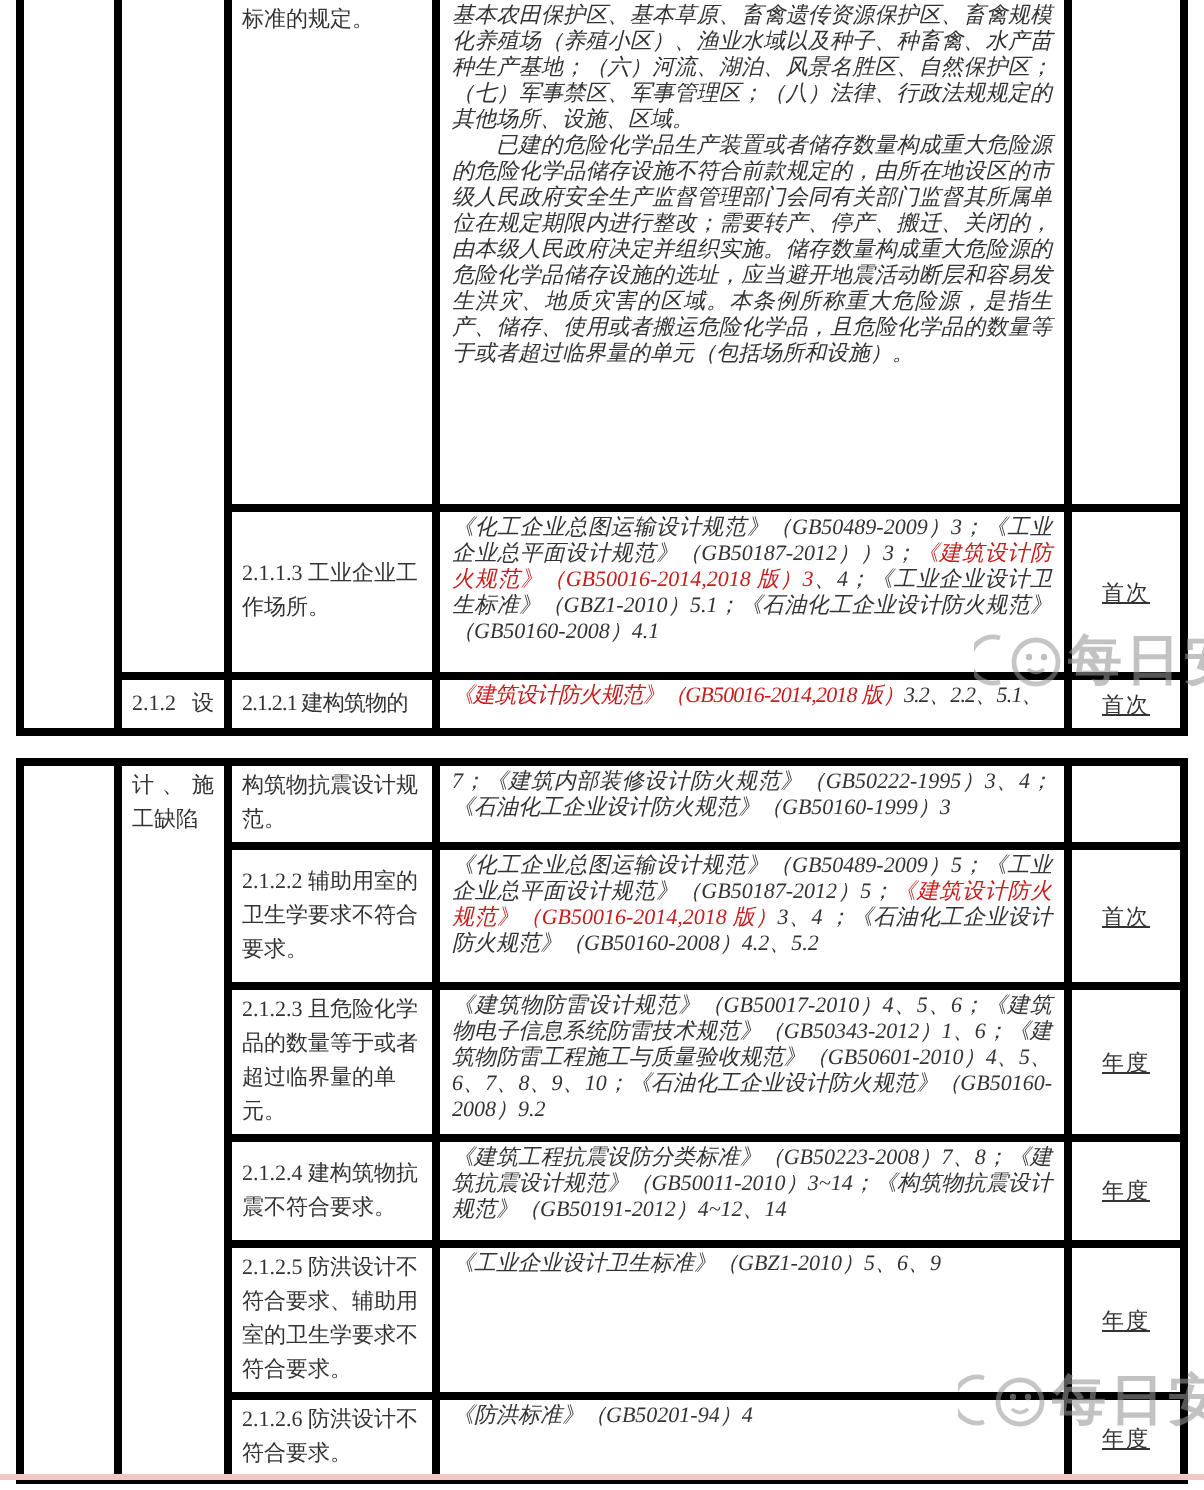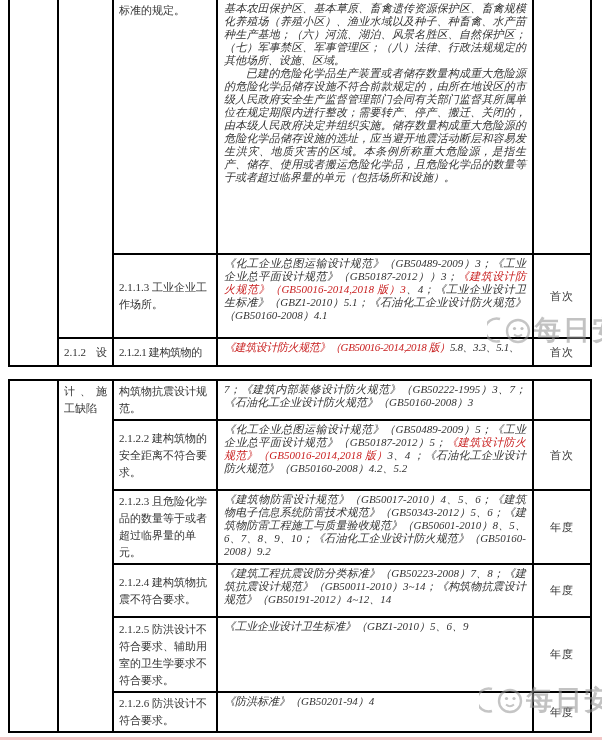"《化工企业总图运输设计规范》（GB50489-2009）3；《工业企业总平面设计" .tbl td { border: 2px solid #000000 -> 4px solid #000000 }
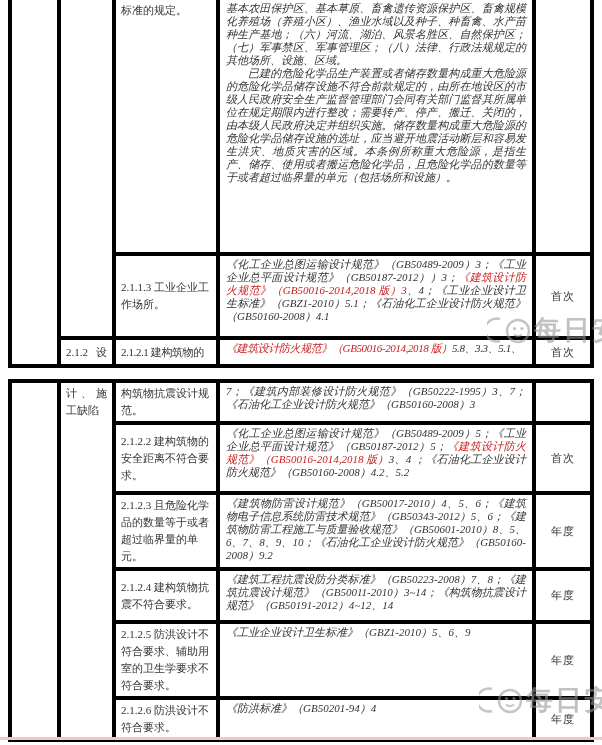"首次" .c5 { text-decoration: none -> underline }
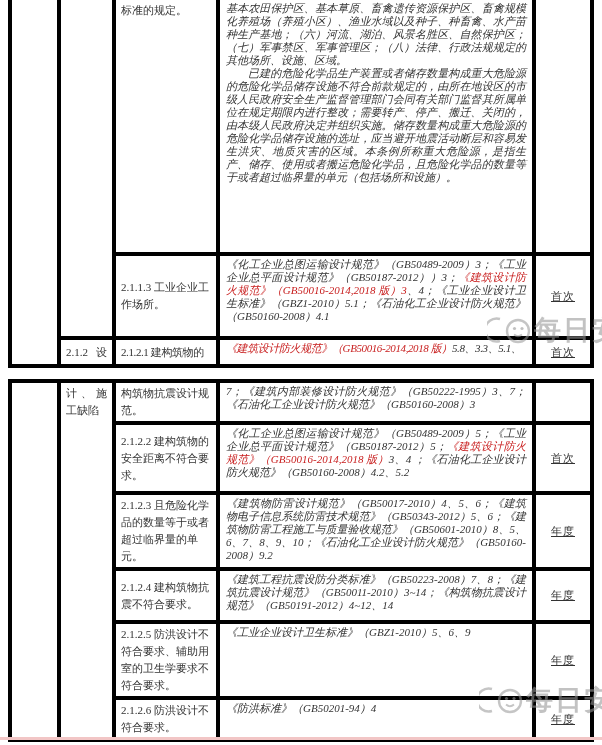"5.8、3.3、5.1、" span { text: 5.8、3.3 -> 3.2、2.2 }
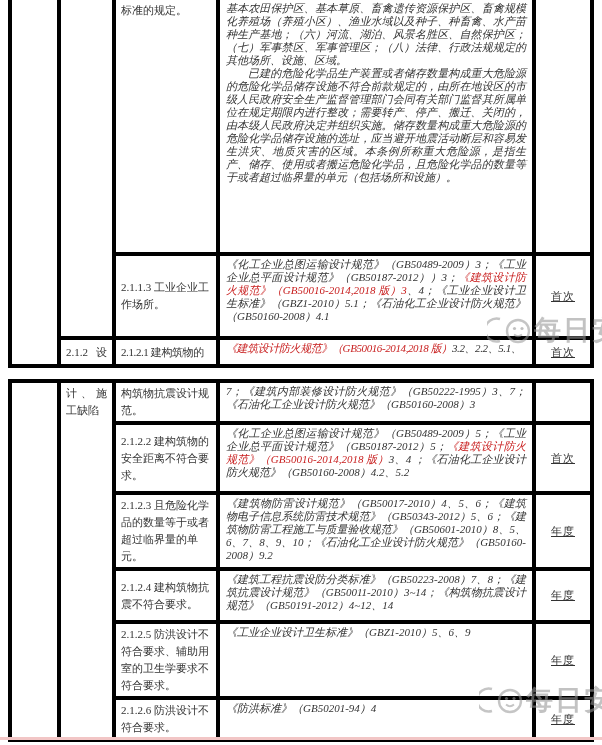"7；《建筑内部装修设计防火规范》（GB50222-1995）3、7；《石油化工企" span { text: 7；《石油化工企业设计防火规范》（GB50160-2008 -> 4；《石油化工企业设计防火规范》（GB50160-1999 }
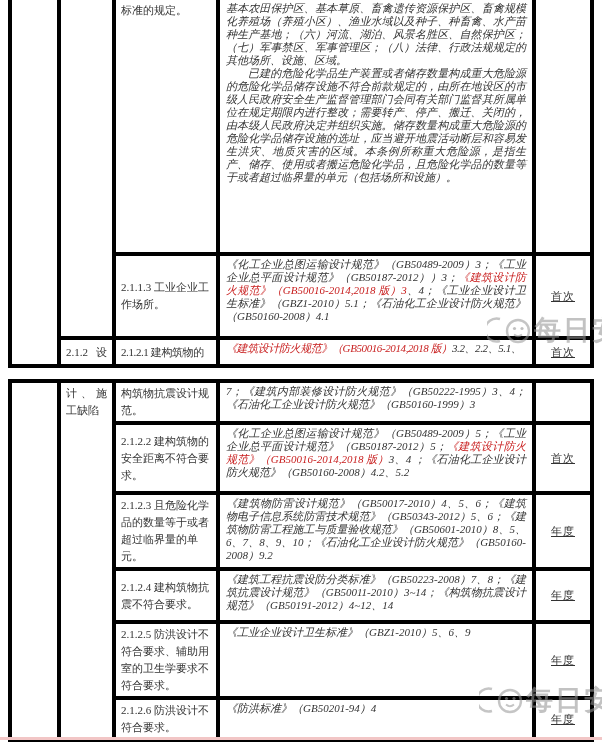"2.1.2.2 建构筑物的安全距离不符合要求。" td.c3 { text: 建构筑物的安全距离 -> 辅助用室的卫生学要求 }
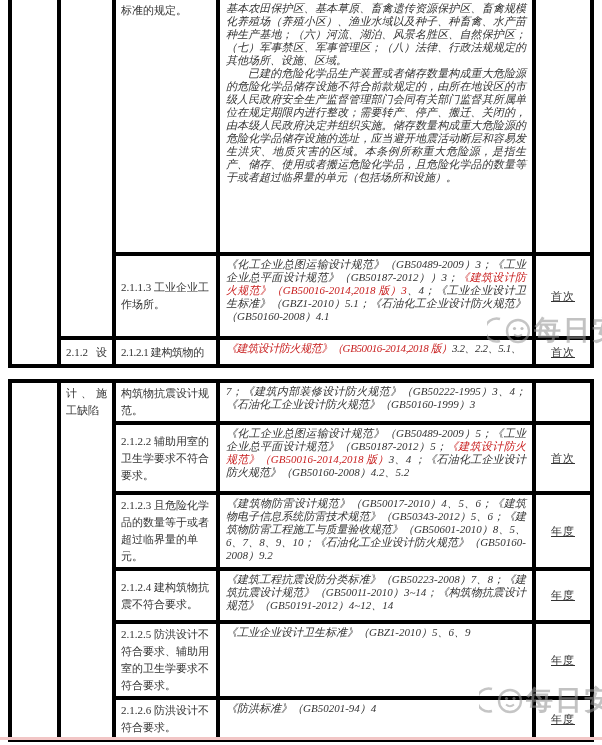"《建筑物防雷设计规范》（GB50017-2010）4、5、6；《建筑物电子信息系" span { text: 5、6；《建筑物防雷工程施工与质量验收规范》（GB50601-2010）8 -> 1、6；《建筑物防雷工程施工与质量验收规范》（GB50601-2010）4 }
